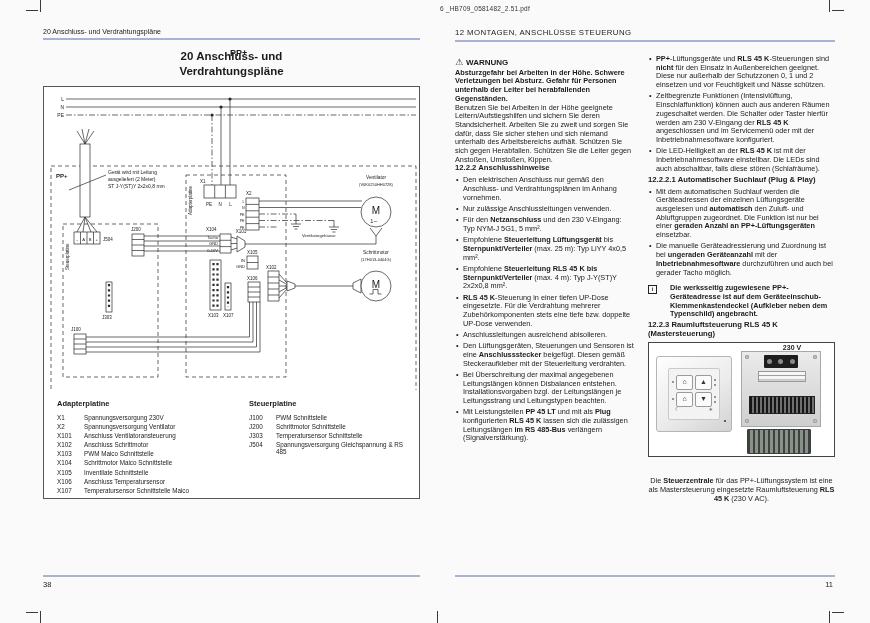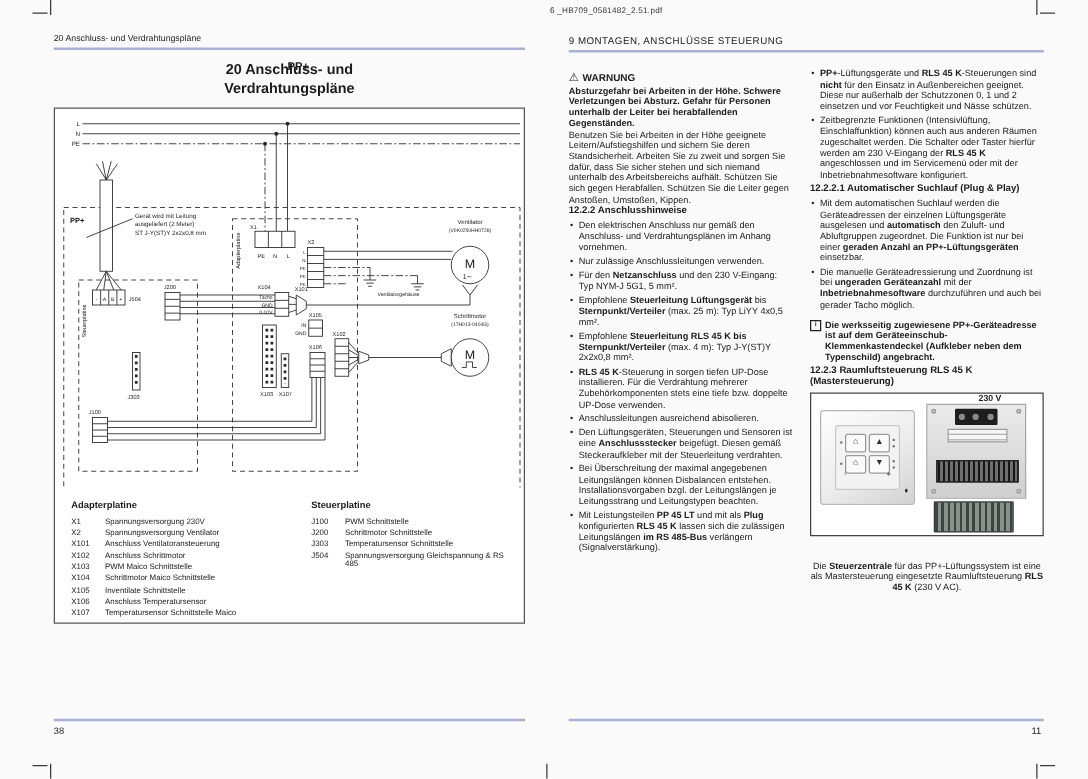"9 MONTAGEN, ANSCHLÜSSE STEUERUNG" div.runhead { text: 9 -> 12 }
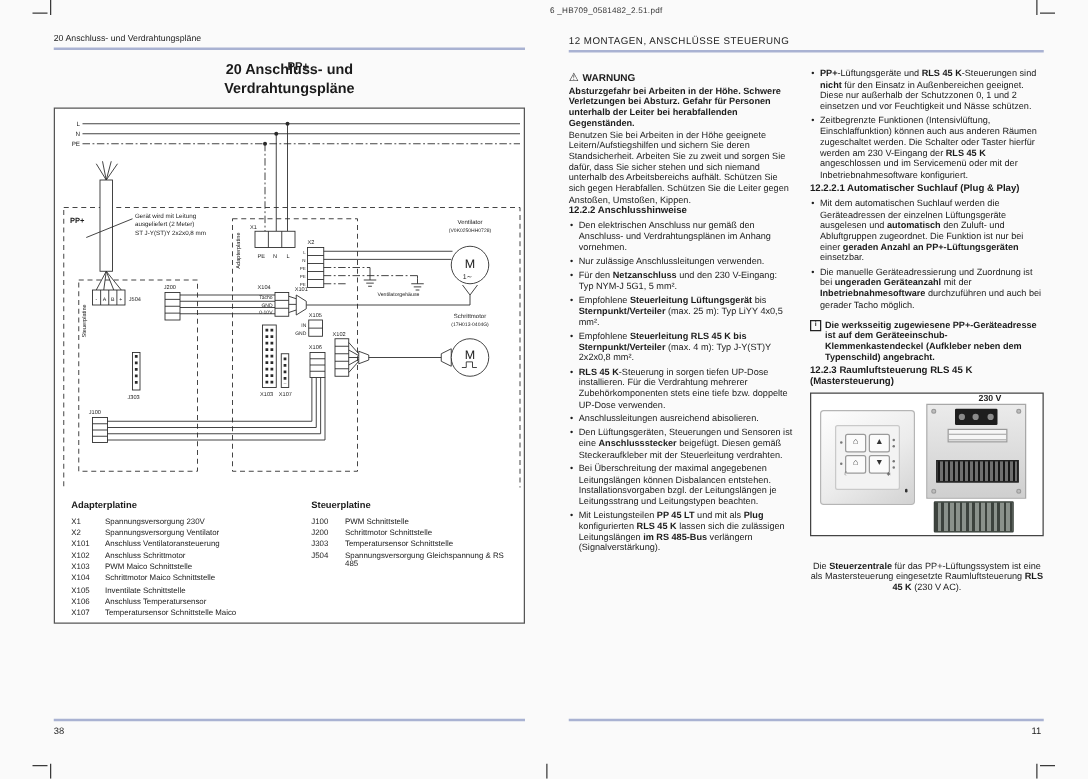"Die LED-Helligkeit an der RLS" div.bt { html: none -> <div><span>Die LED-Helligkeit an der </span><b>RLS 45 K</b><span> ist mit der Inbetriebnahmesoftware einstellbar. Die LEDs sind auch abschaltbar, falls diese stören (Schlafräume).</span></div> }
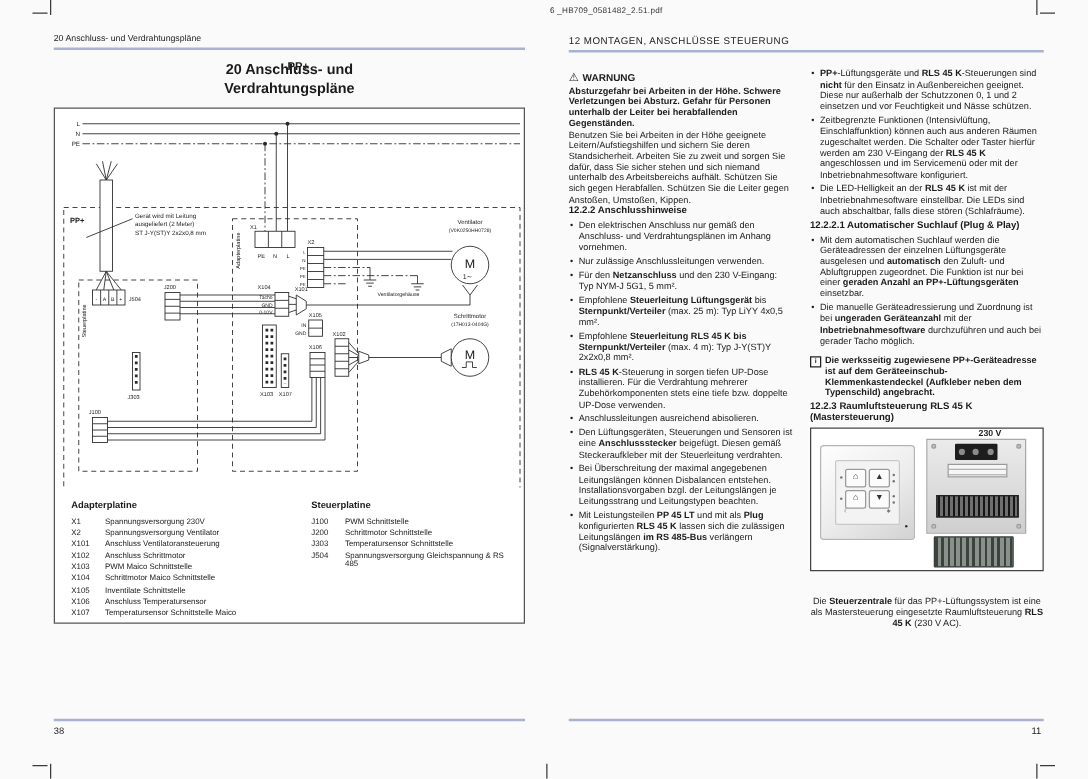"Die werksseitig zugewiesene" .note { gap: 3px -> 13px }
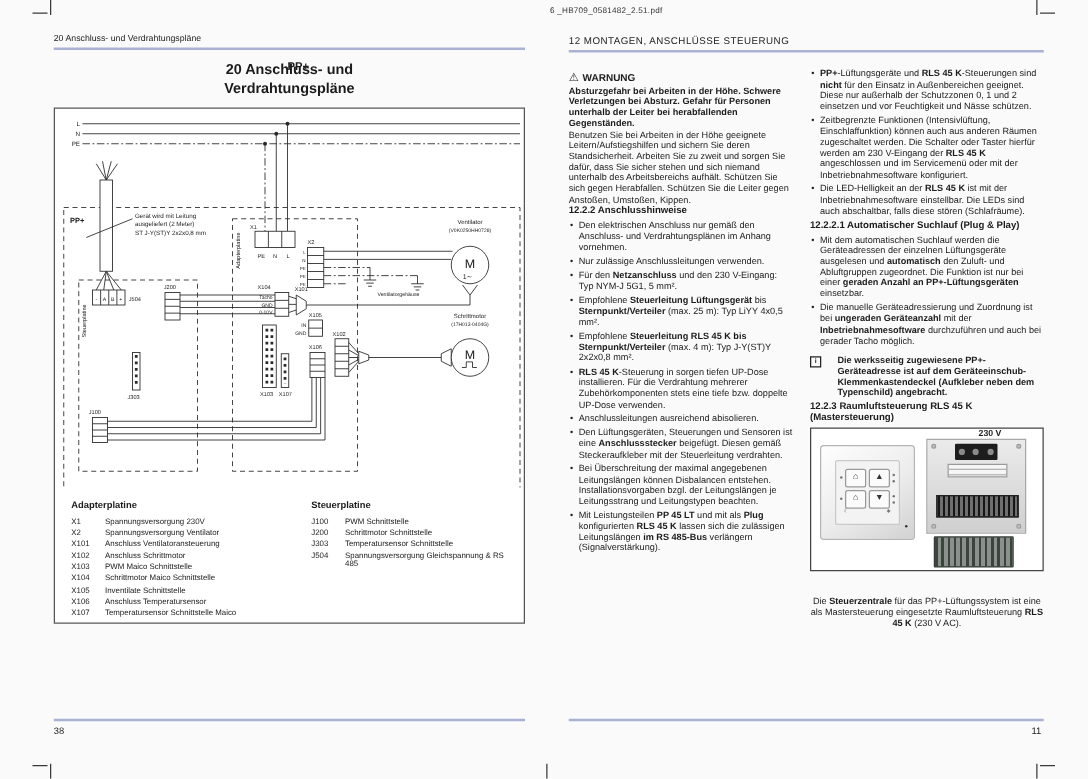"-Steuerung in sorgen tiefen UP-Dose" span { text: sorgen tiefen UP-Dose installieren -> einer tiefen UP-Dose eingesetzte }
